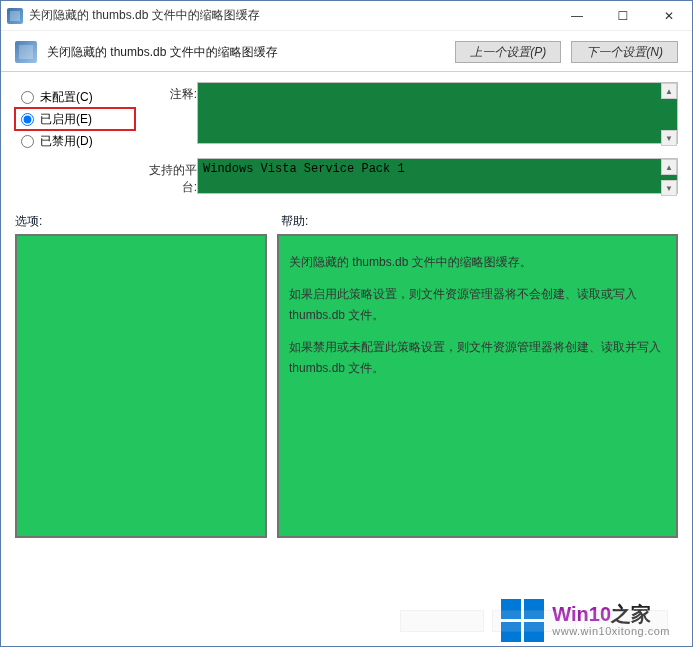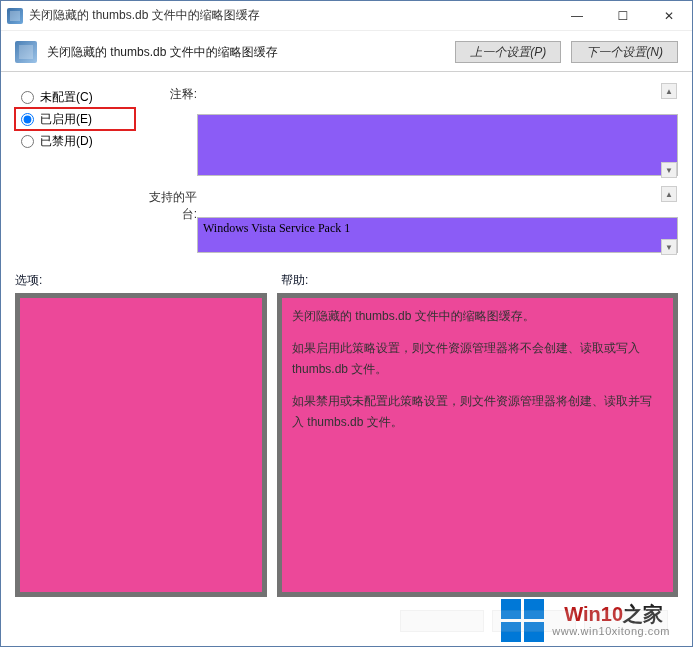"Windows Vista Service Pack 1" .textbox { background: #8b5cf6 -> #15803d; font-family: Liberation Serif, serif -> Liberation Mono, monospace; margin-top: 32px -> none }
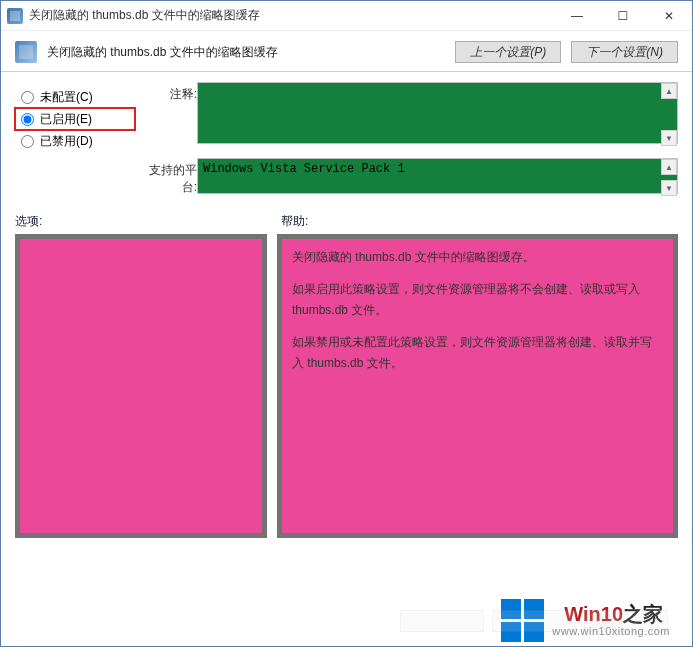"关闭隐藏的 thumbs.db 文件中的缩略图缓存。" .panel { background: #ec4899 -> #22c55e; border: 5px solid #737373 -> 2px solid #737373; padding: 8px 10px -> 16px 10px }
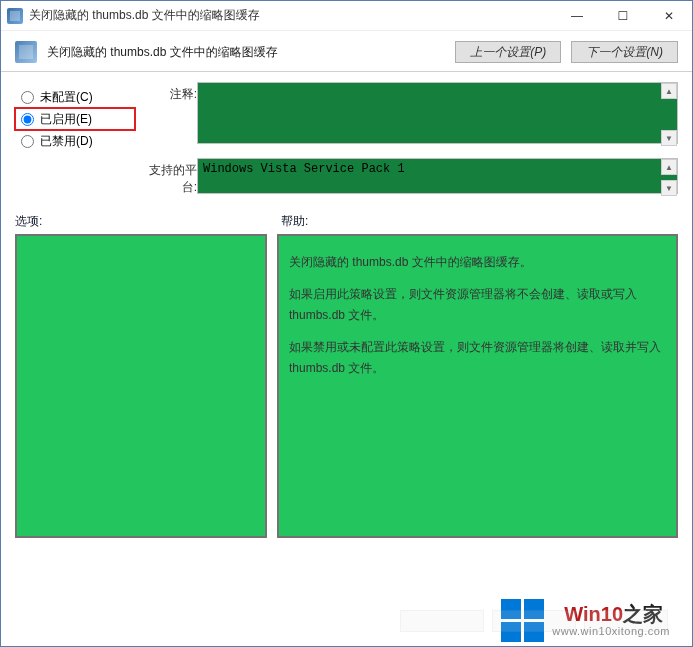"Win10" .wm-big .accent { color: #b91c1c -> #a21caf; margin-left: 12px -> none }
